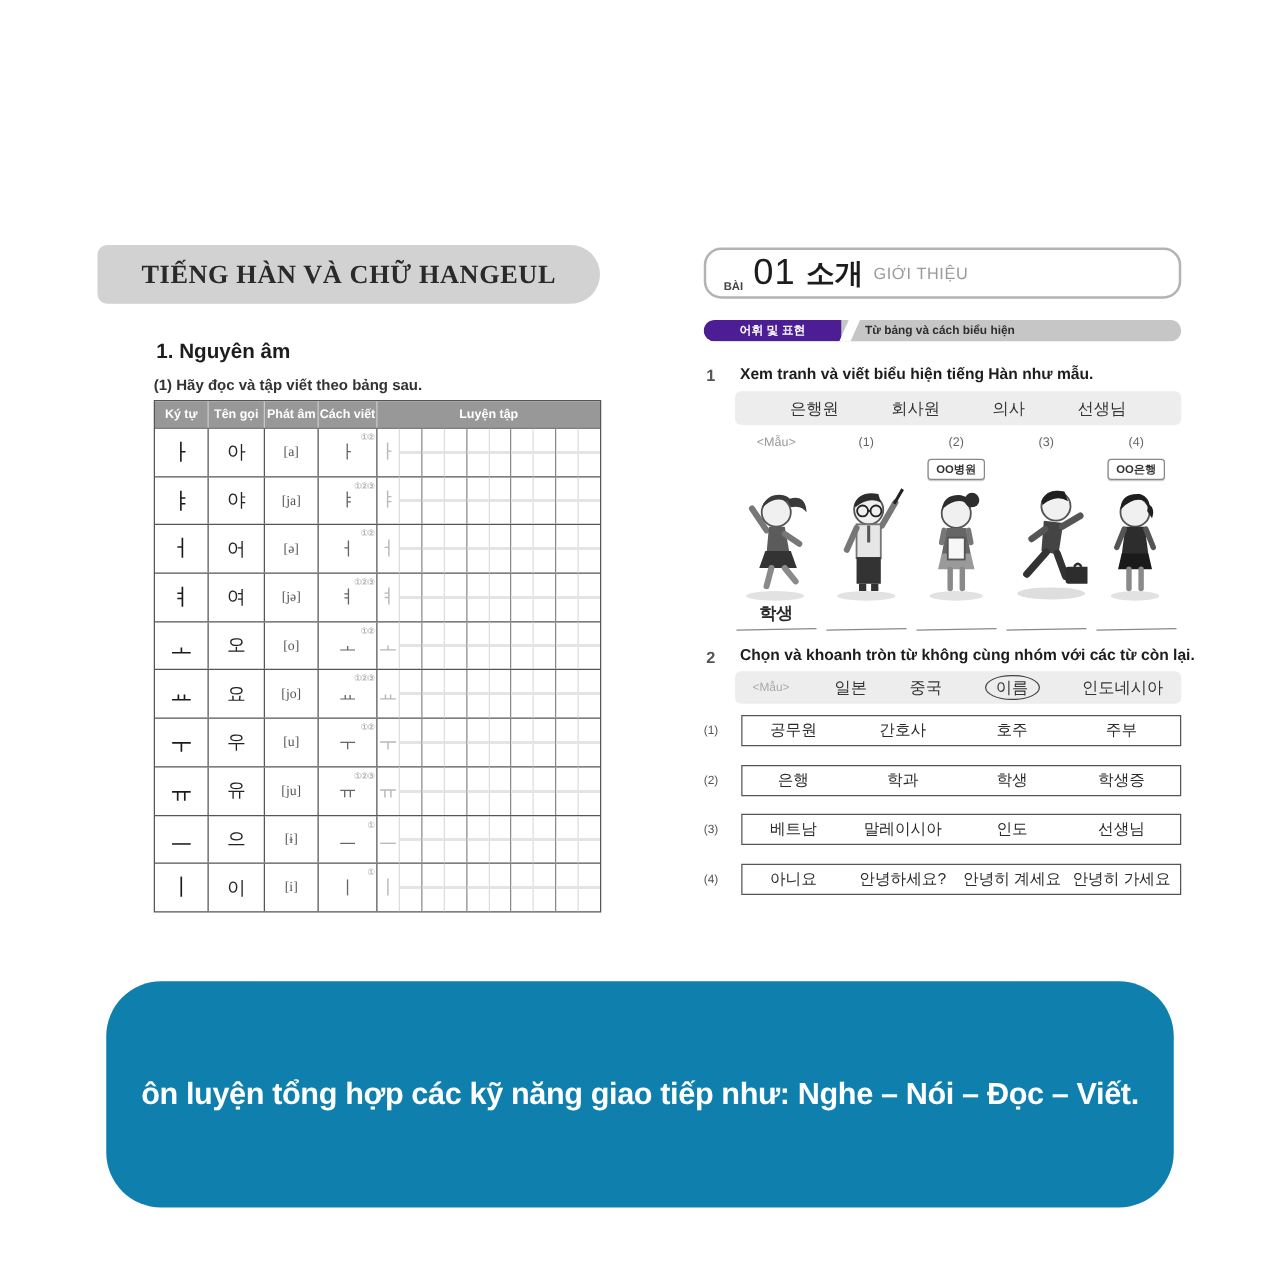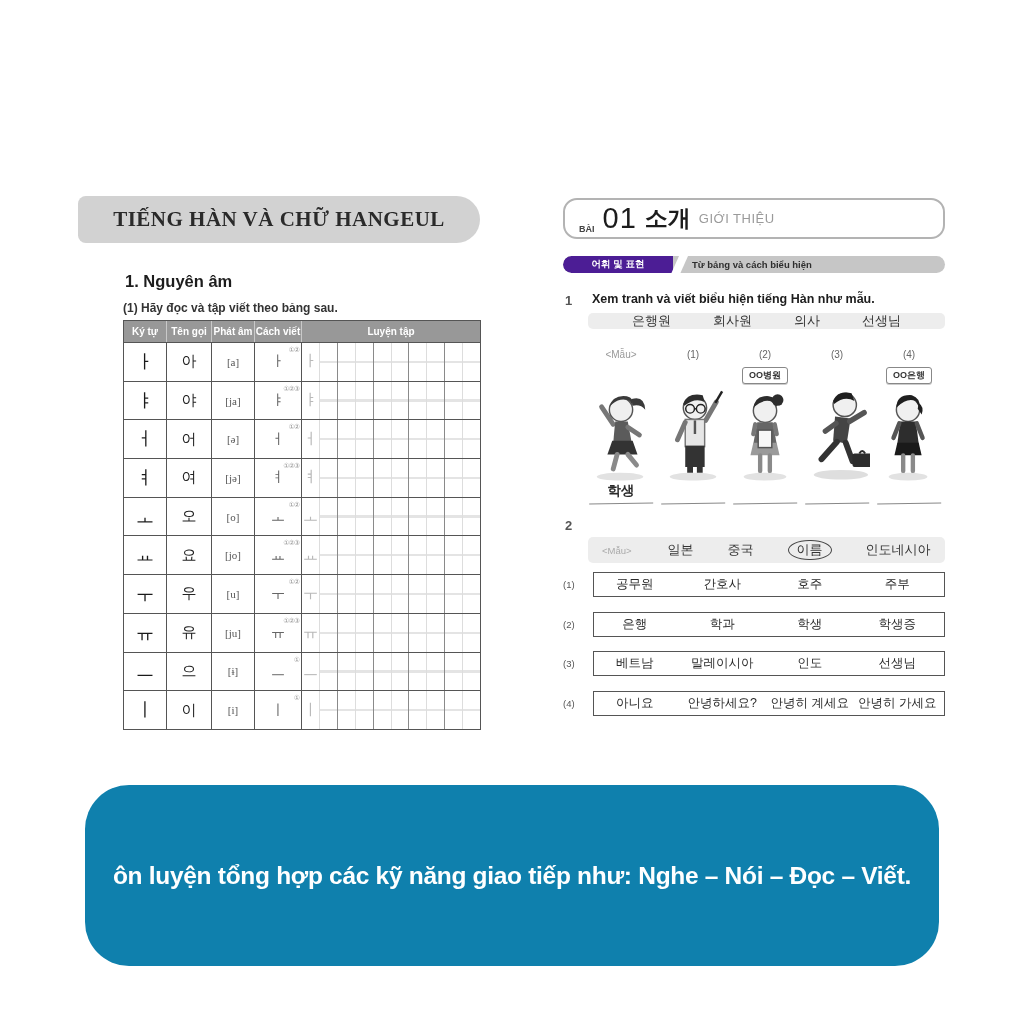"은행원" .wbox1 { height: 16px -> 27px }
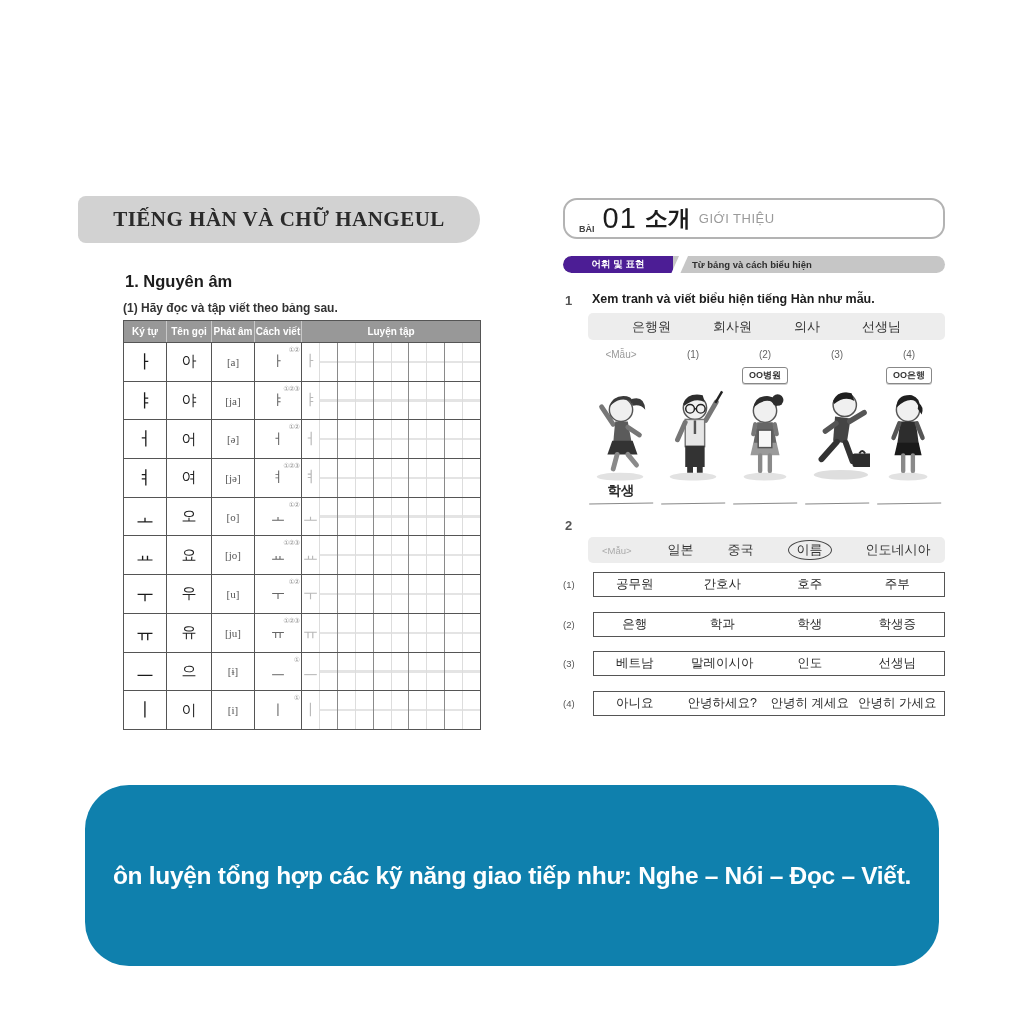"Chọn và khoanh tròn từ" div.abs { html: none -> <div>Chọn và khoanh tròn từ không cùng nhóm với các từ còn lại.</div> }
